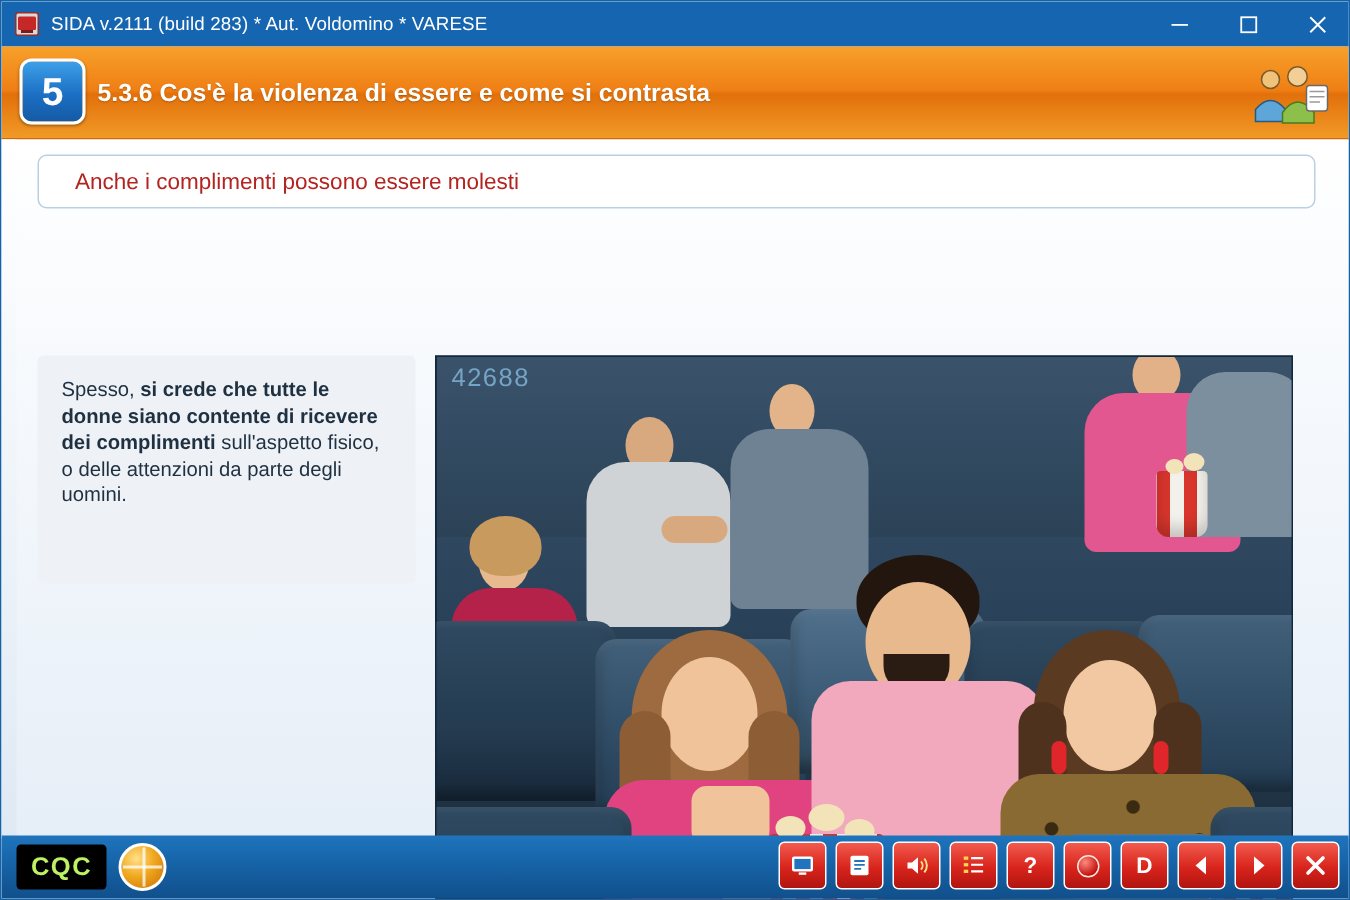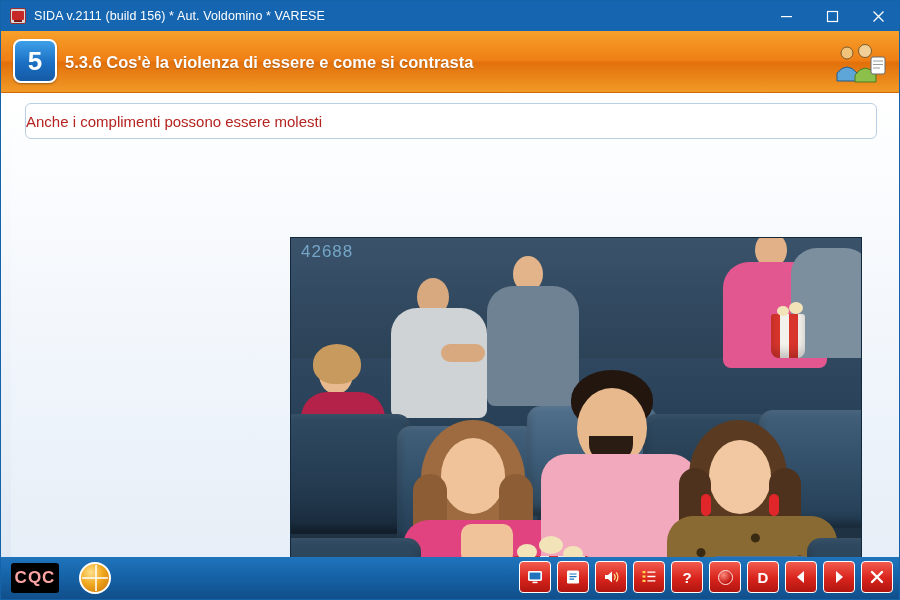"SIDA v.2111 (build 156) *" div.tb-title { text: 156 -> 283 }
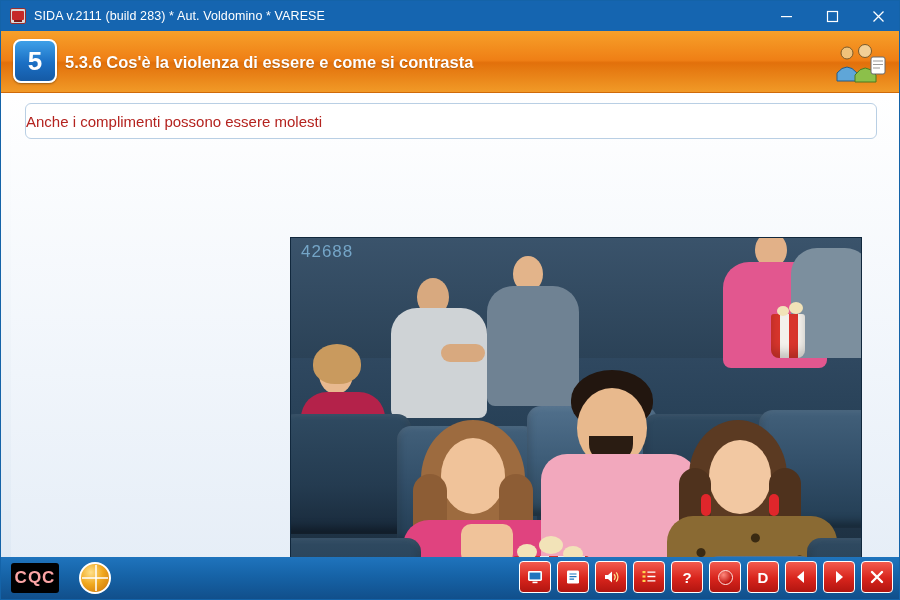"Anche i complimenti possono essere" .subtitle-text { margin-left: 0 -> 24px }
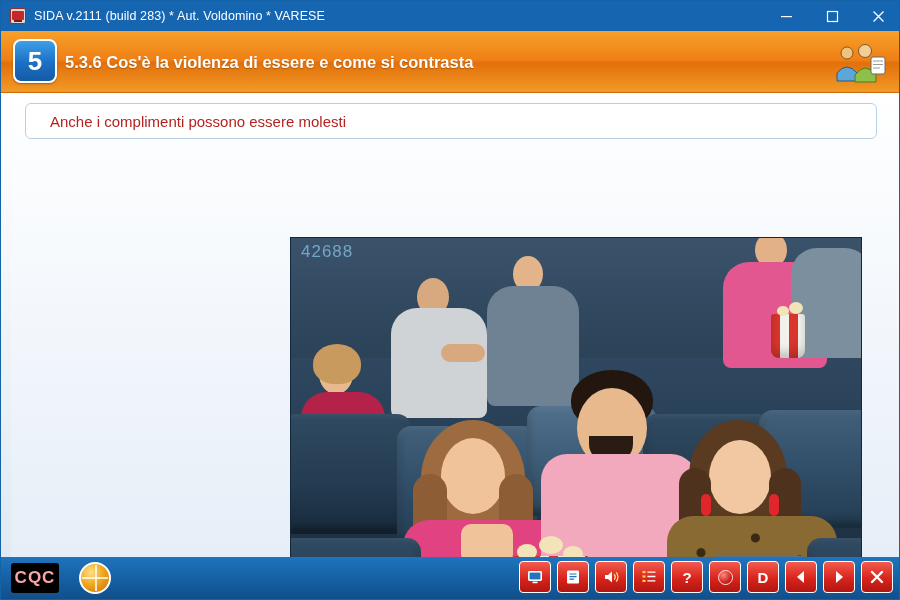"Spesso, si crede che tutte" div.text-panel { html: none -> <div> <p> <span>Spesso, </span><b>si crede che tutte le donne siano contente di ricevere dei complimenti</b><span> sull'aspetto fisico, o delle attenzioni da parte degli uomini.</span> </p> </div> }
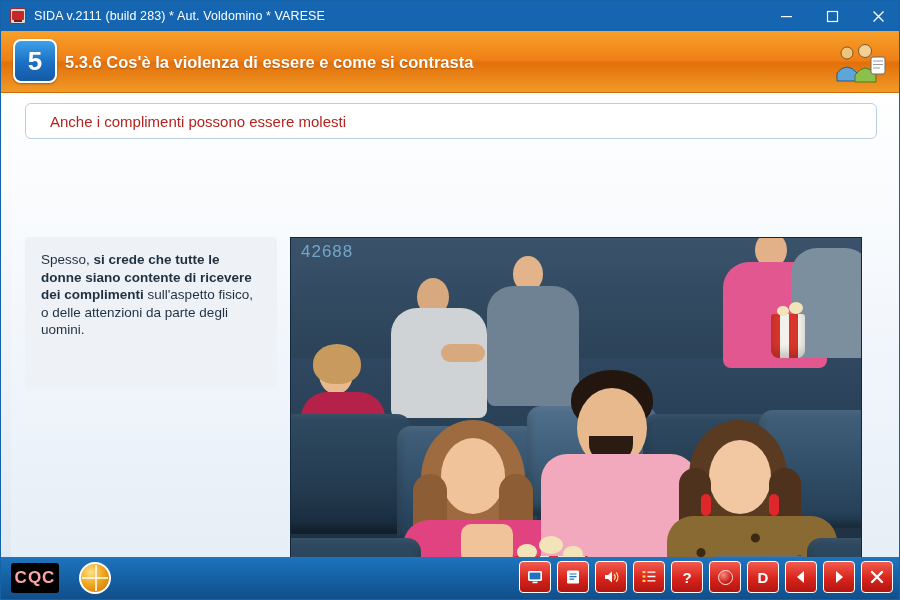"CQC" .cqc-logo { color: #fca5a5 -> #bef264; width: 48px -> 60px }
